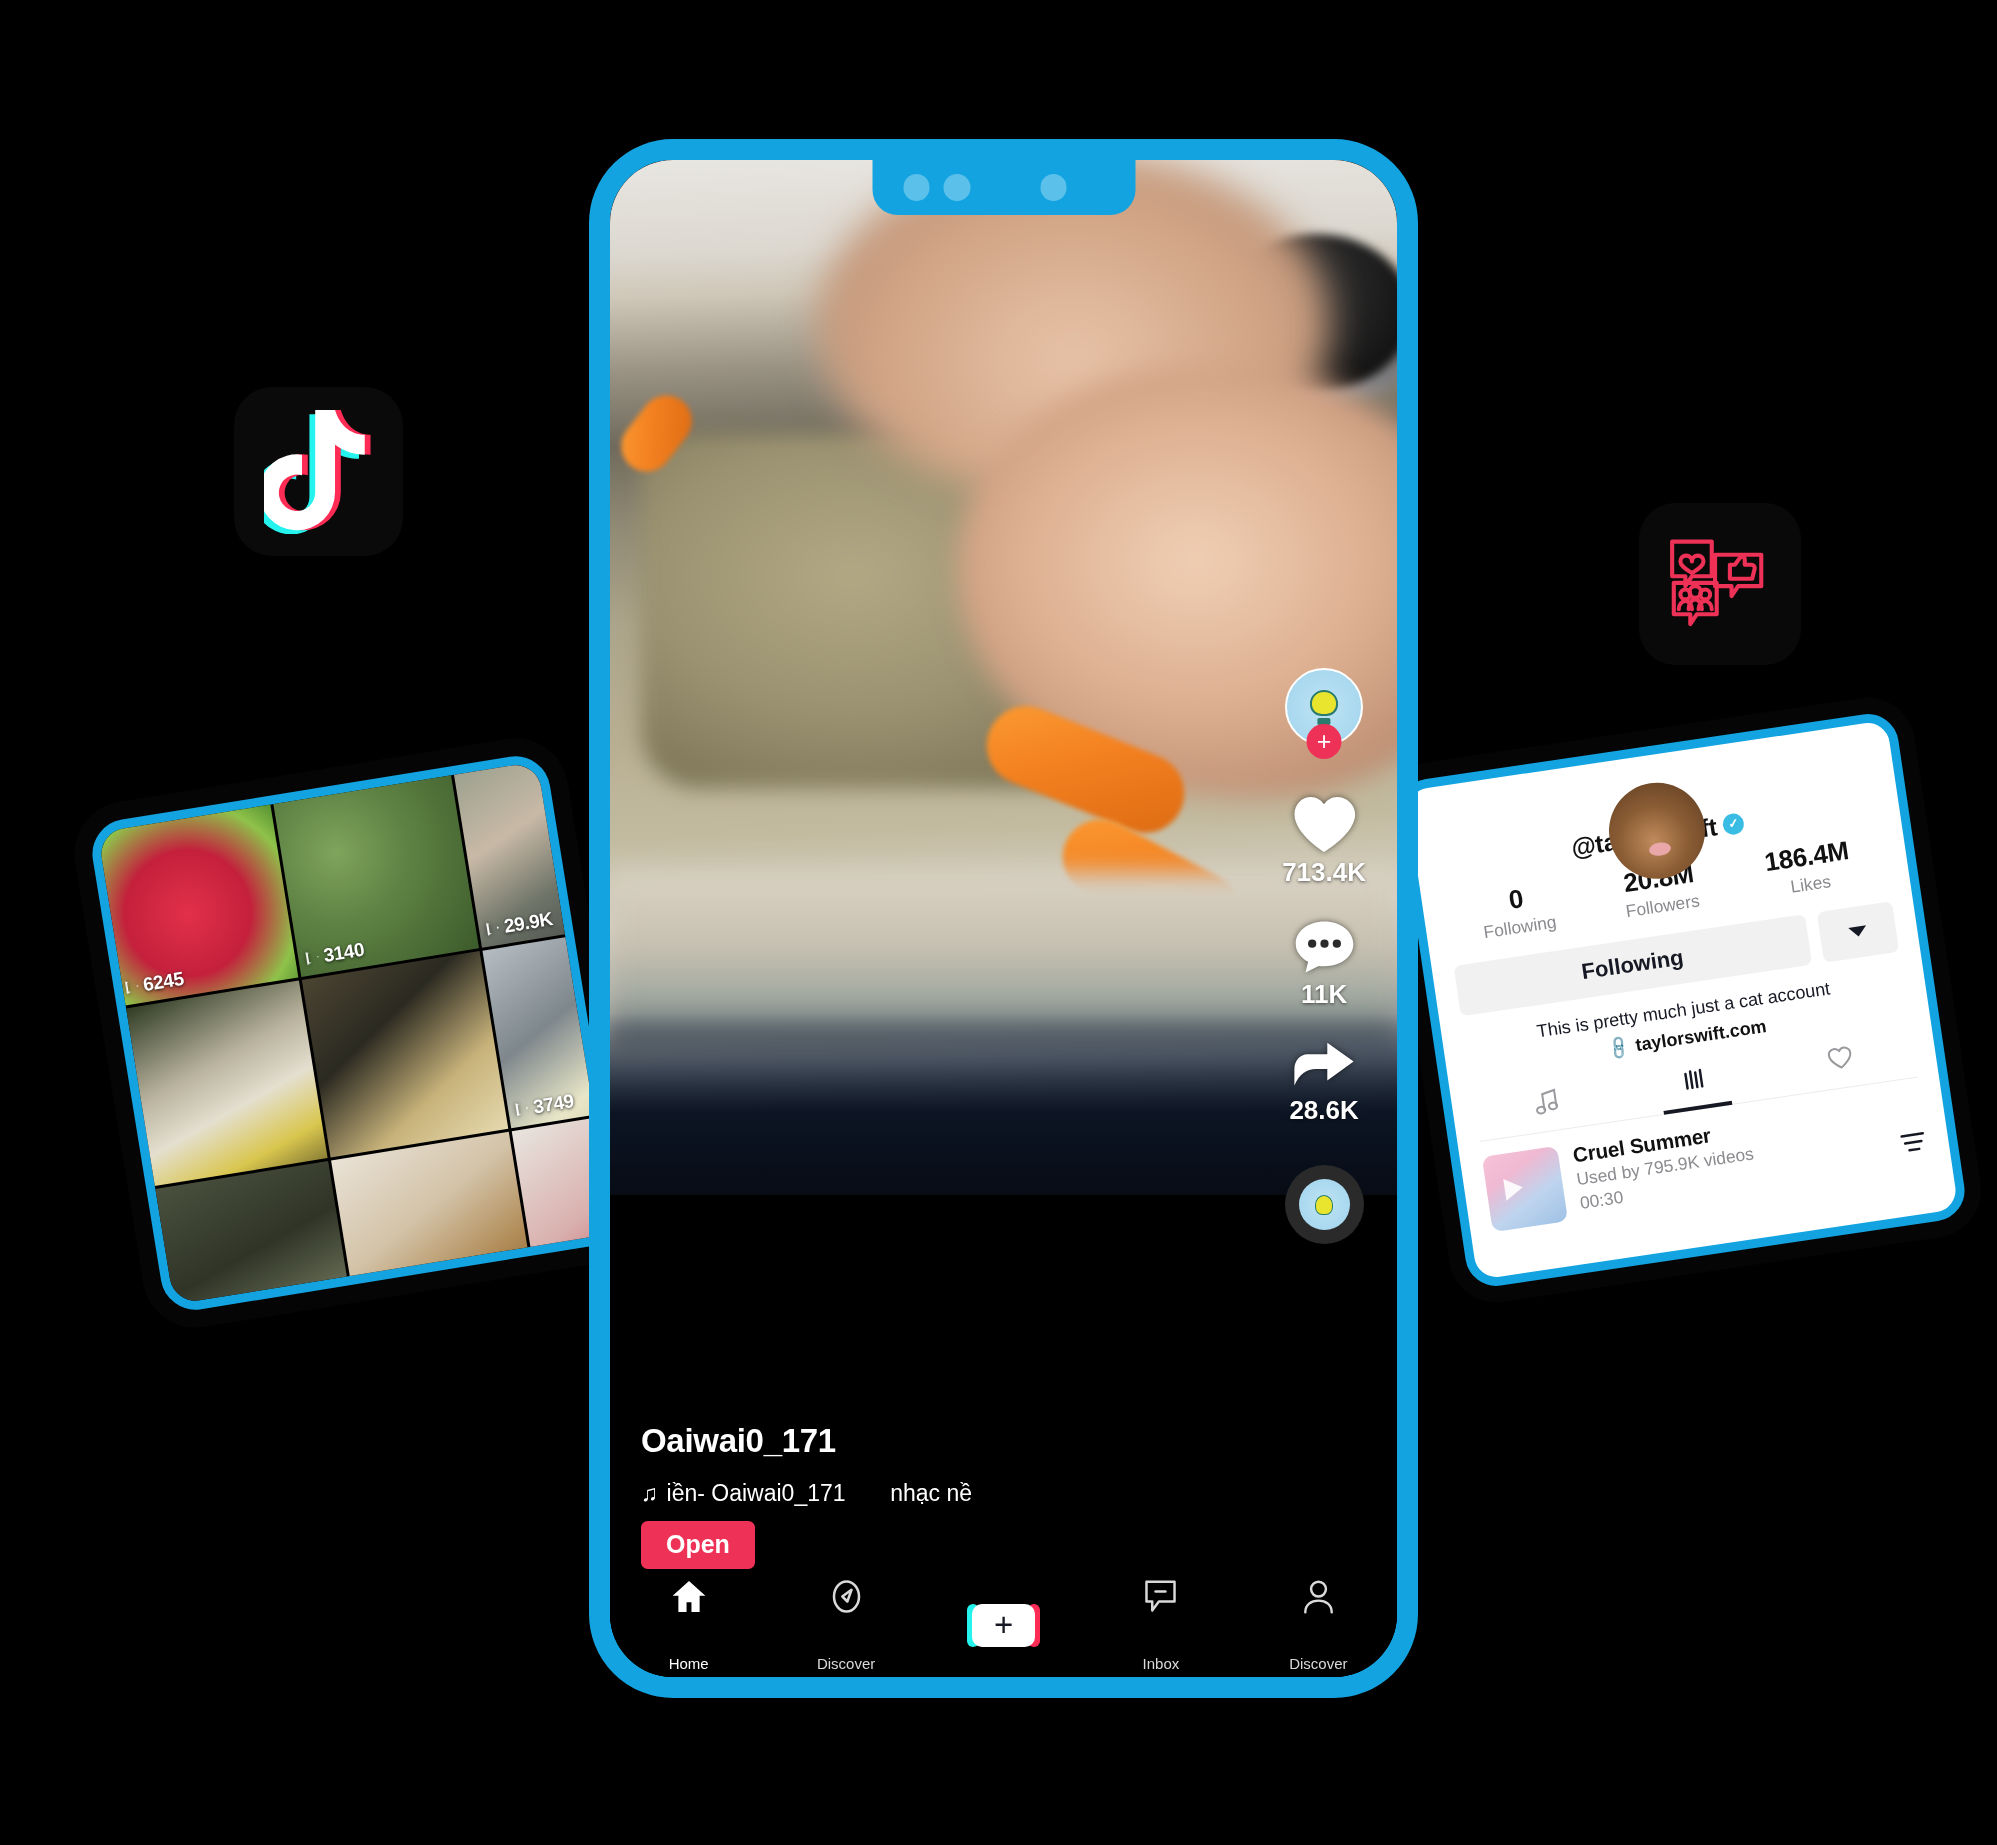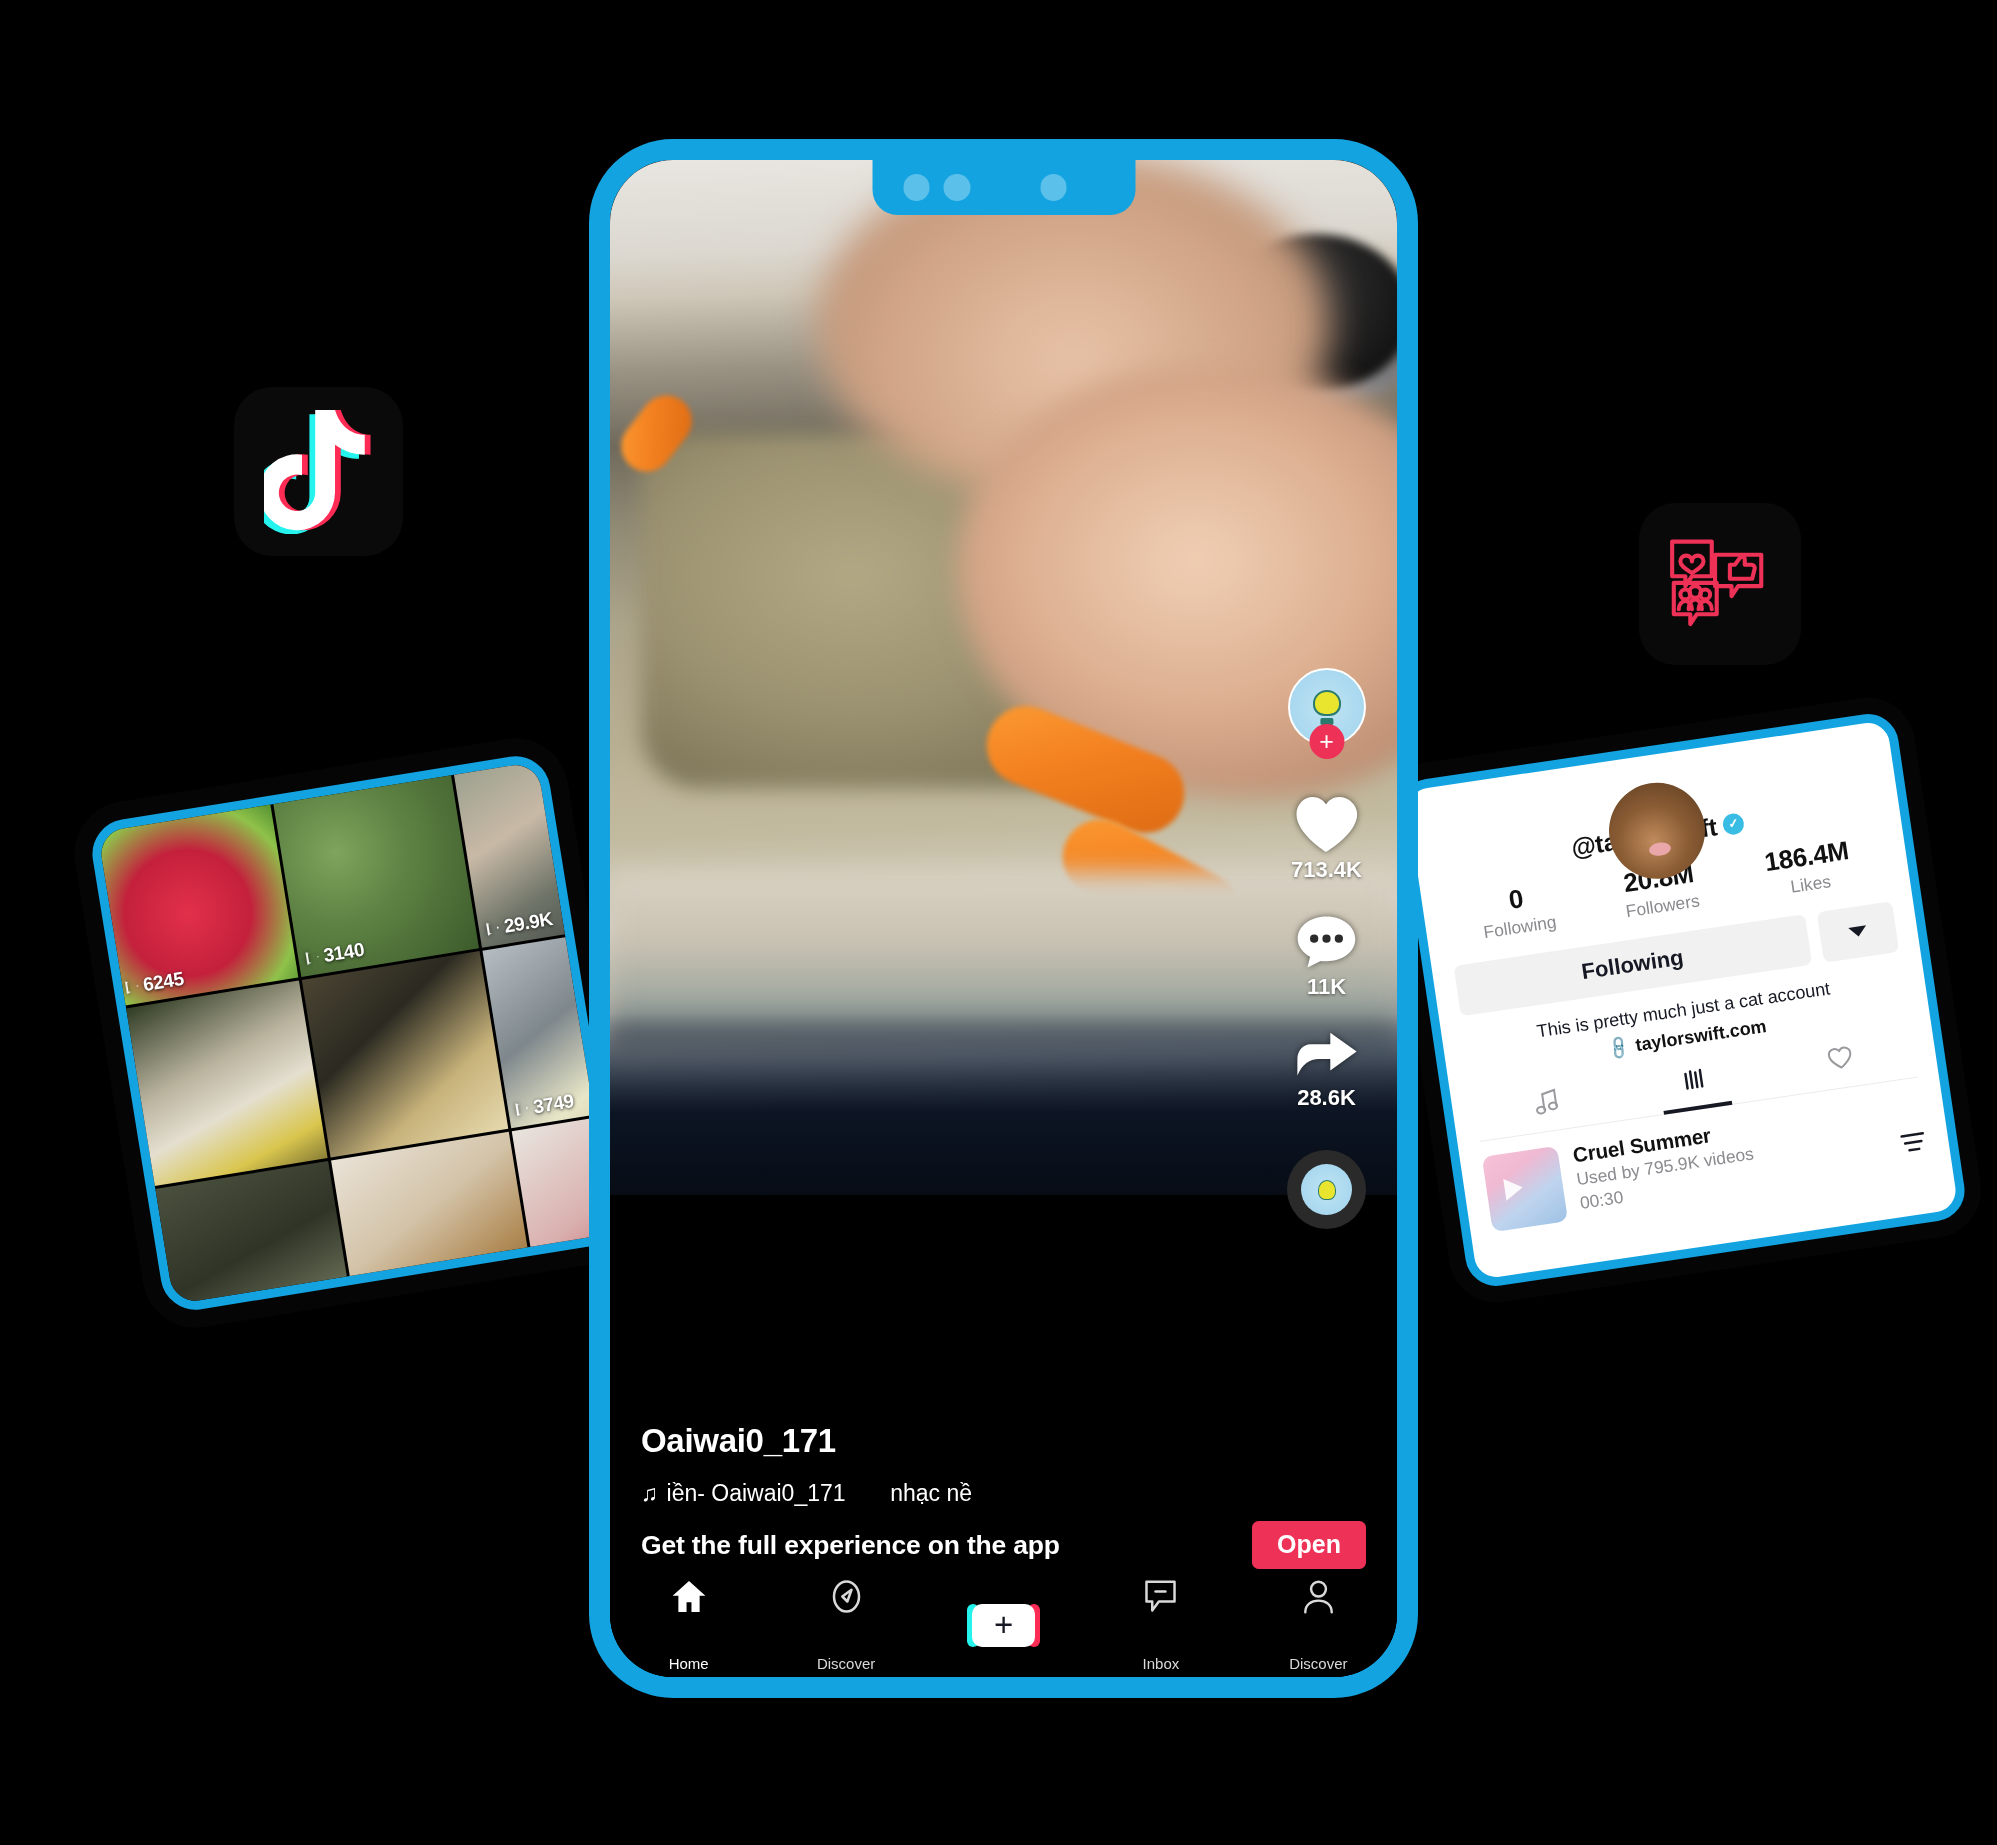"713.4K" .rail-count { font-size: 22px -> 26px }
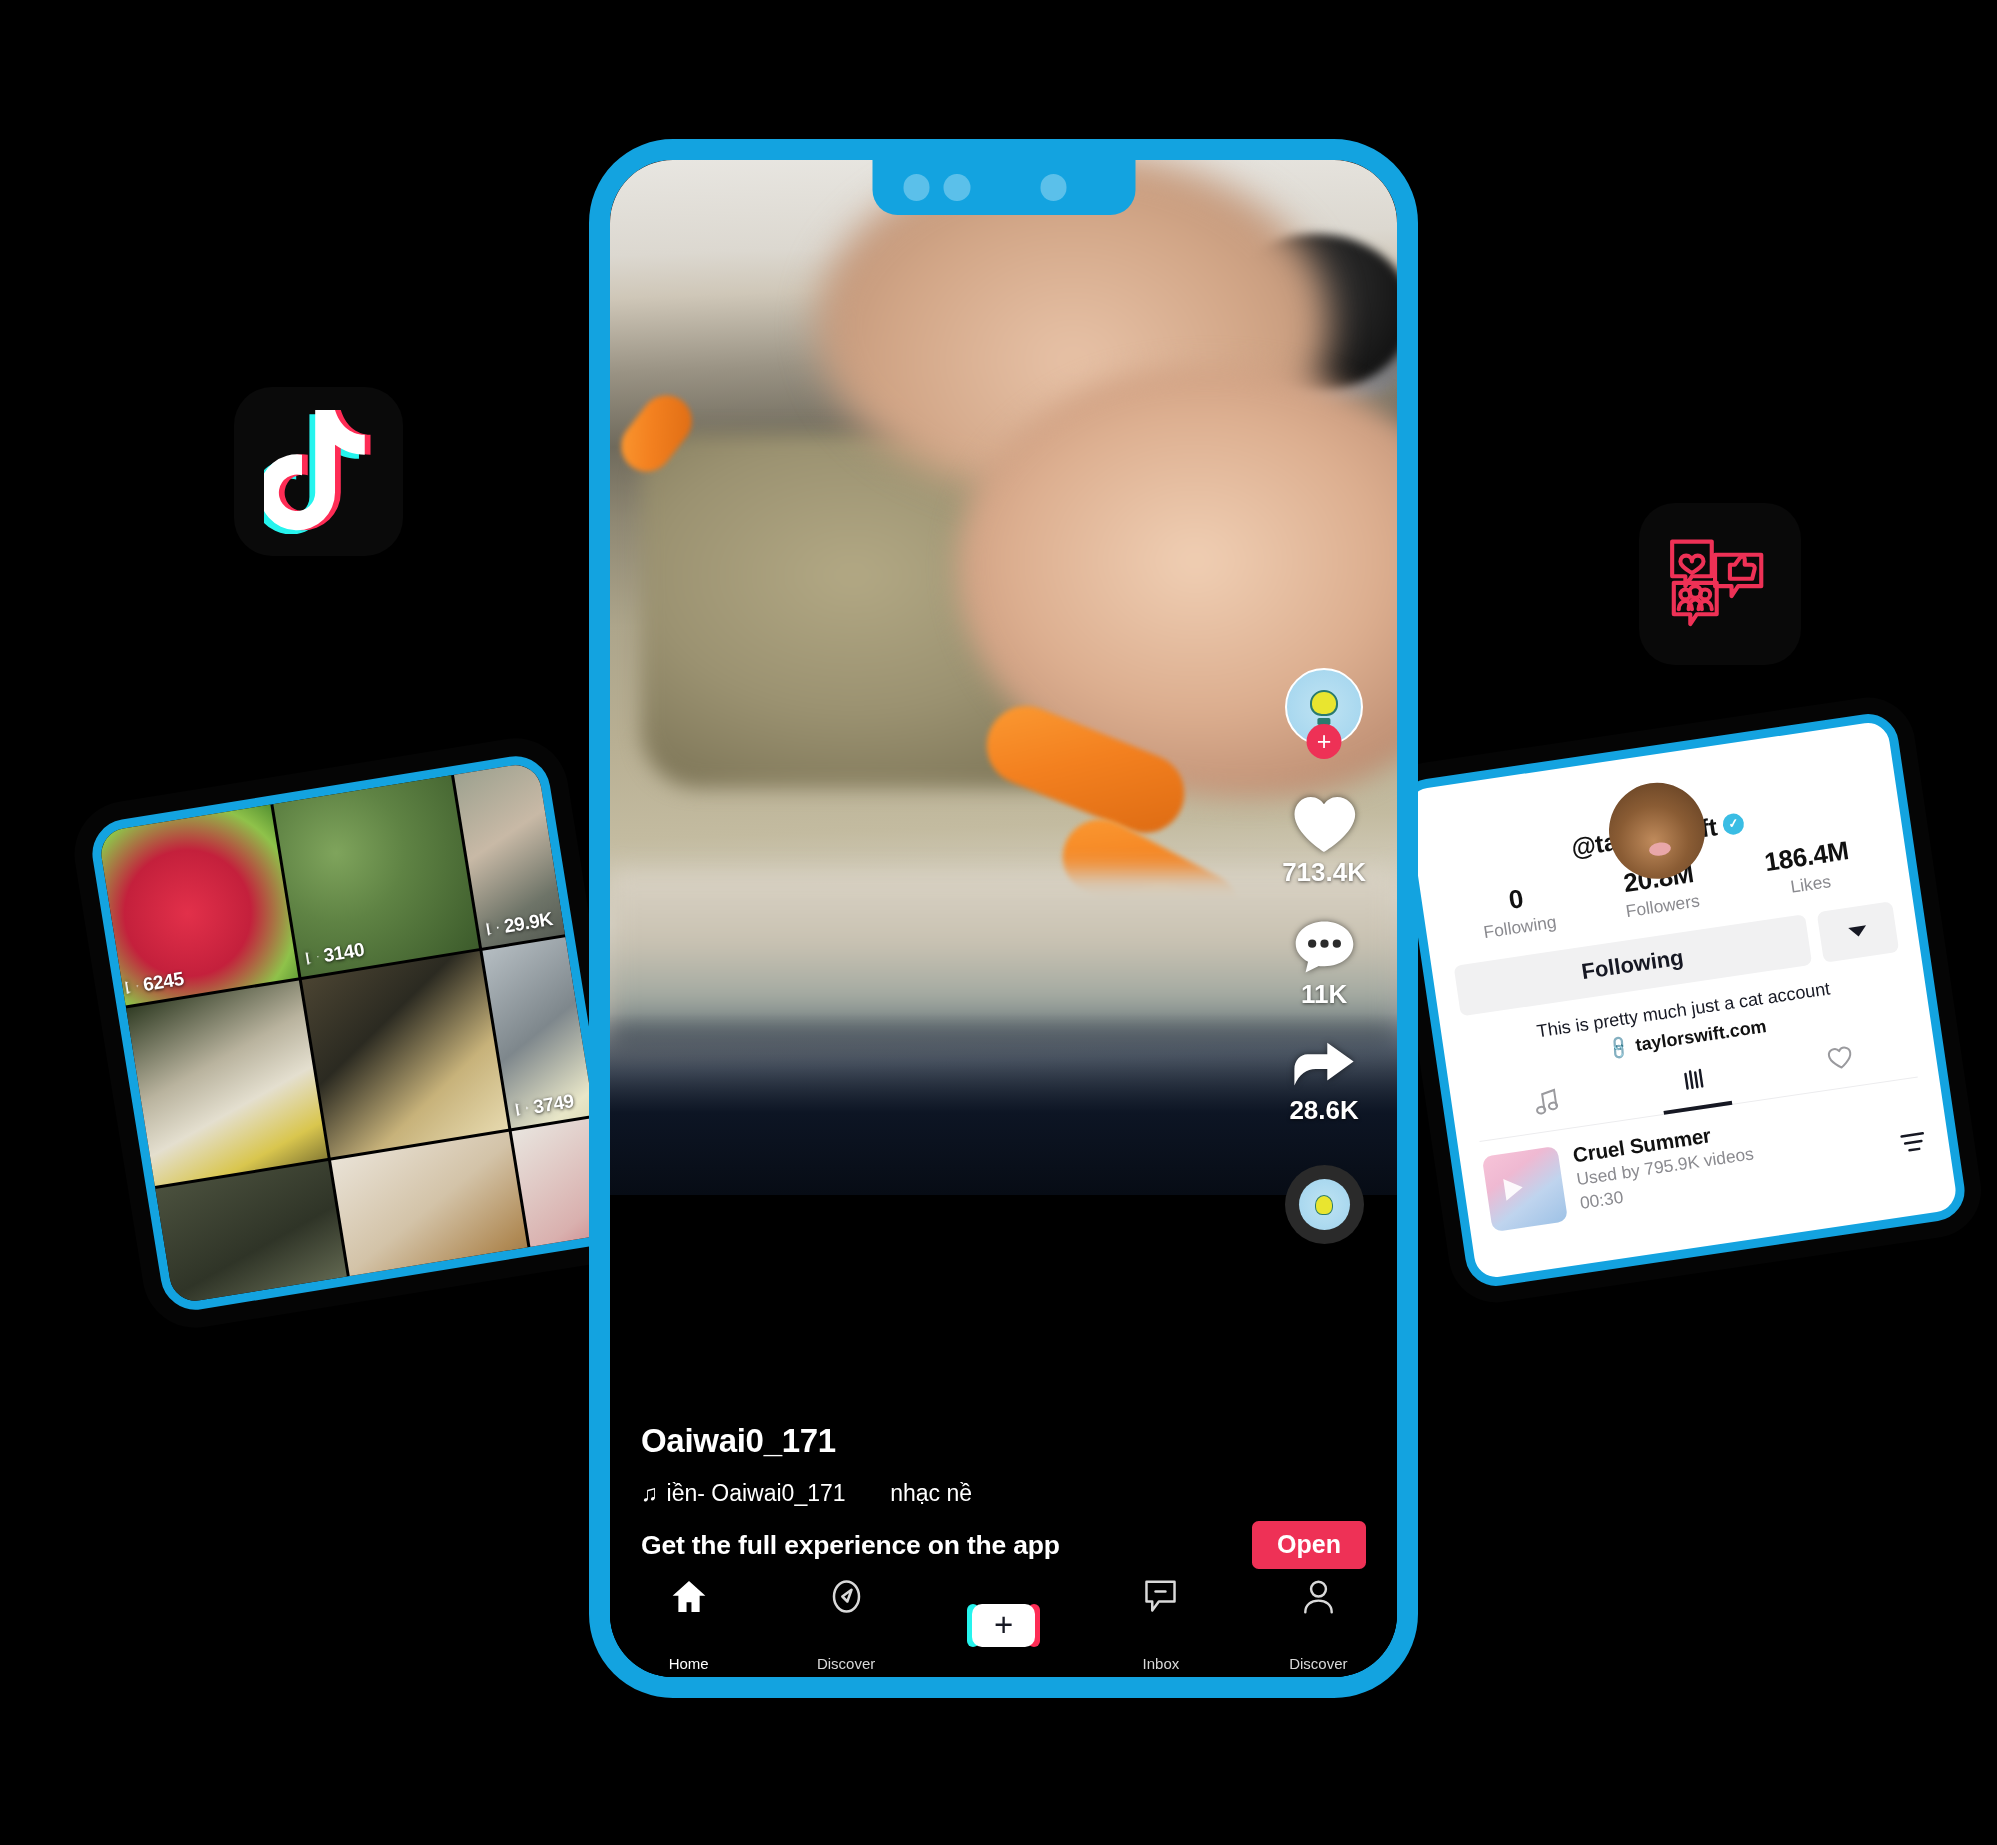"Get the full experience on" div.txt { html: <div>Get the full experience on the app</div> -> none }
